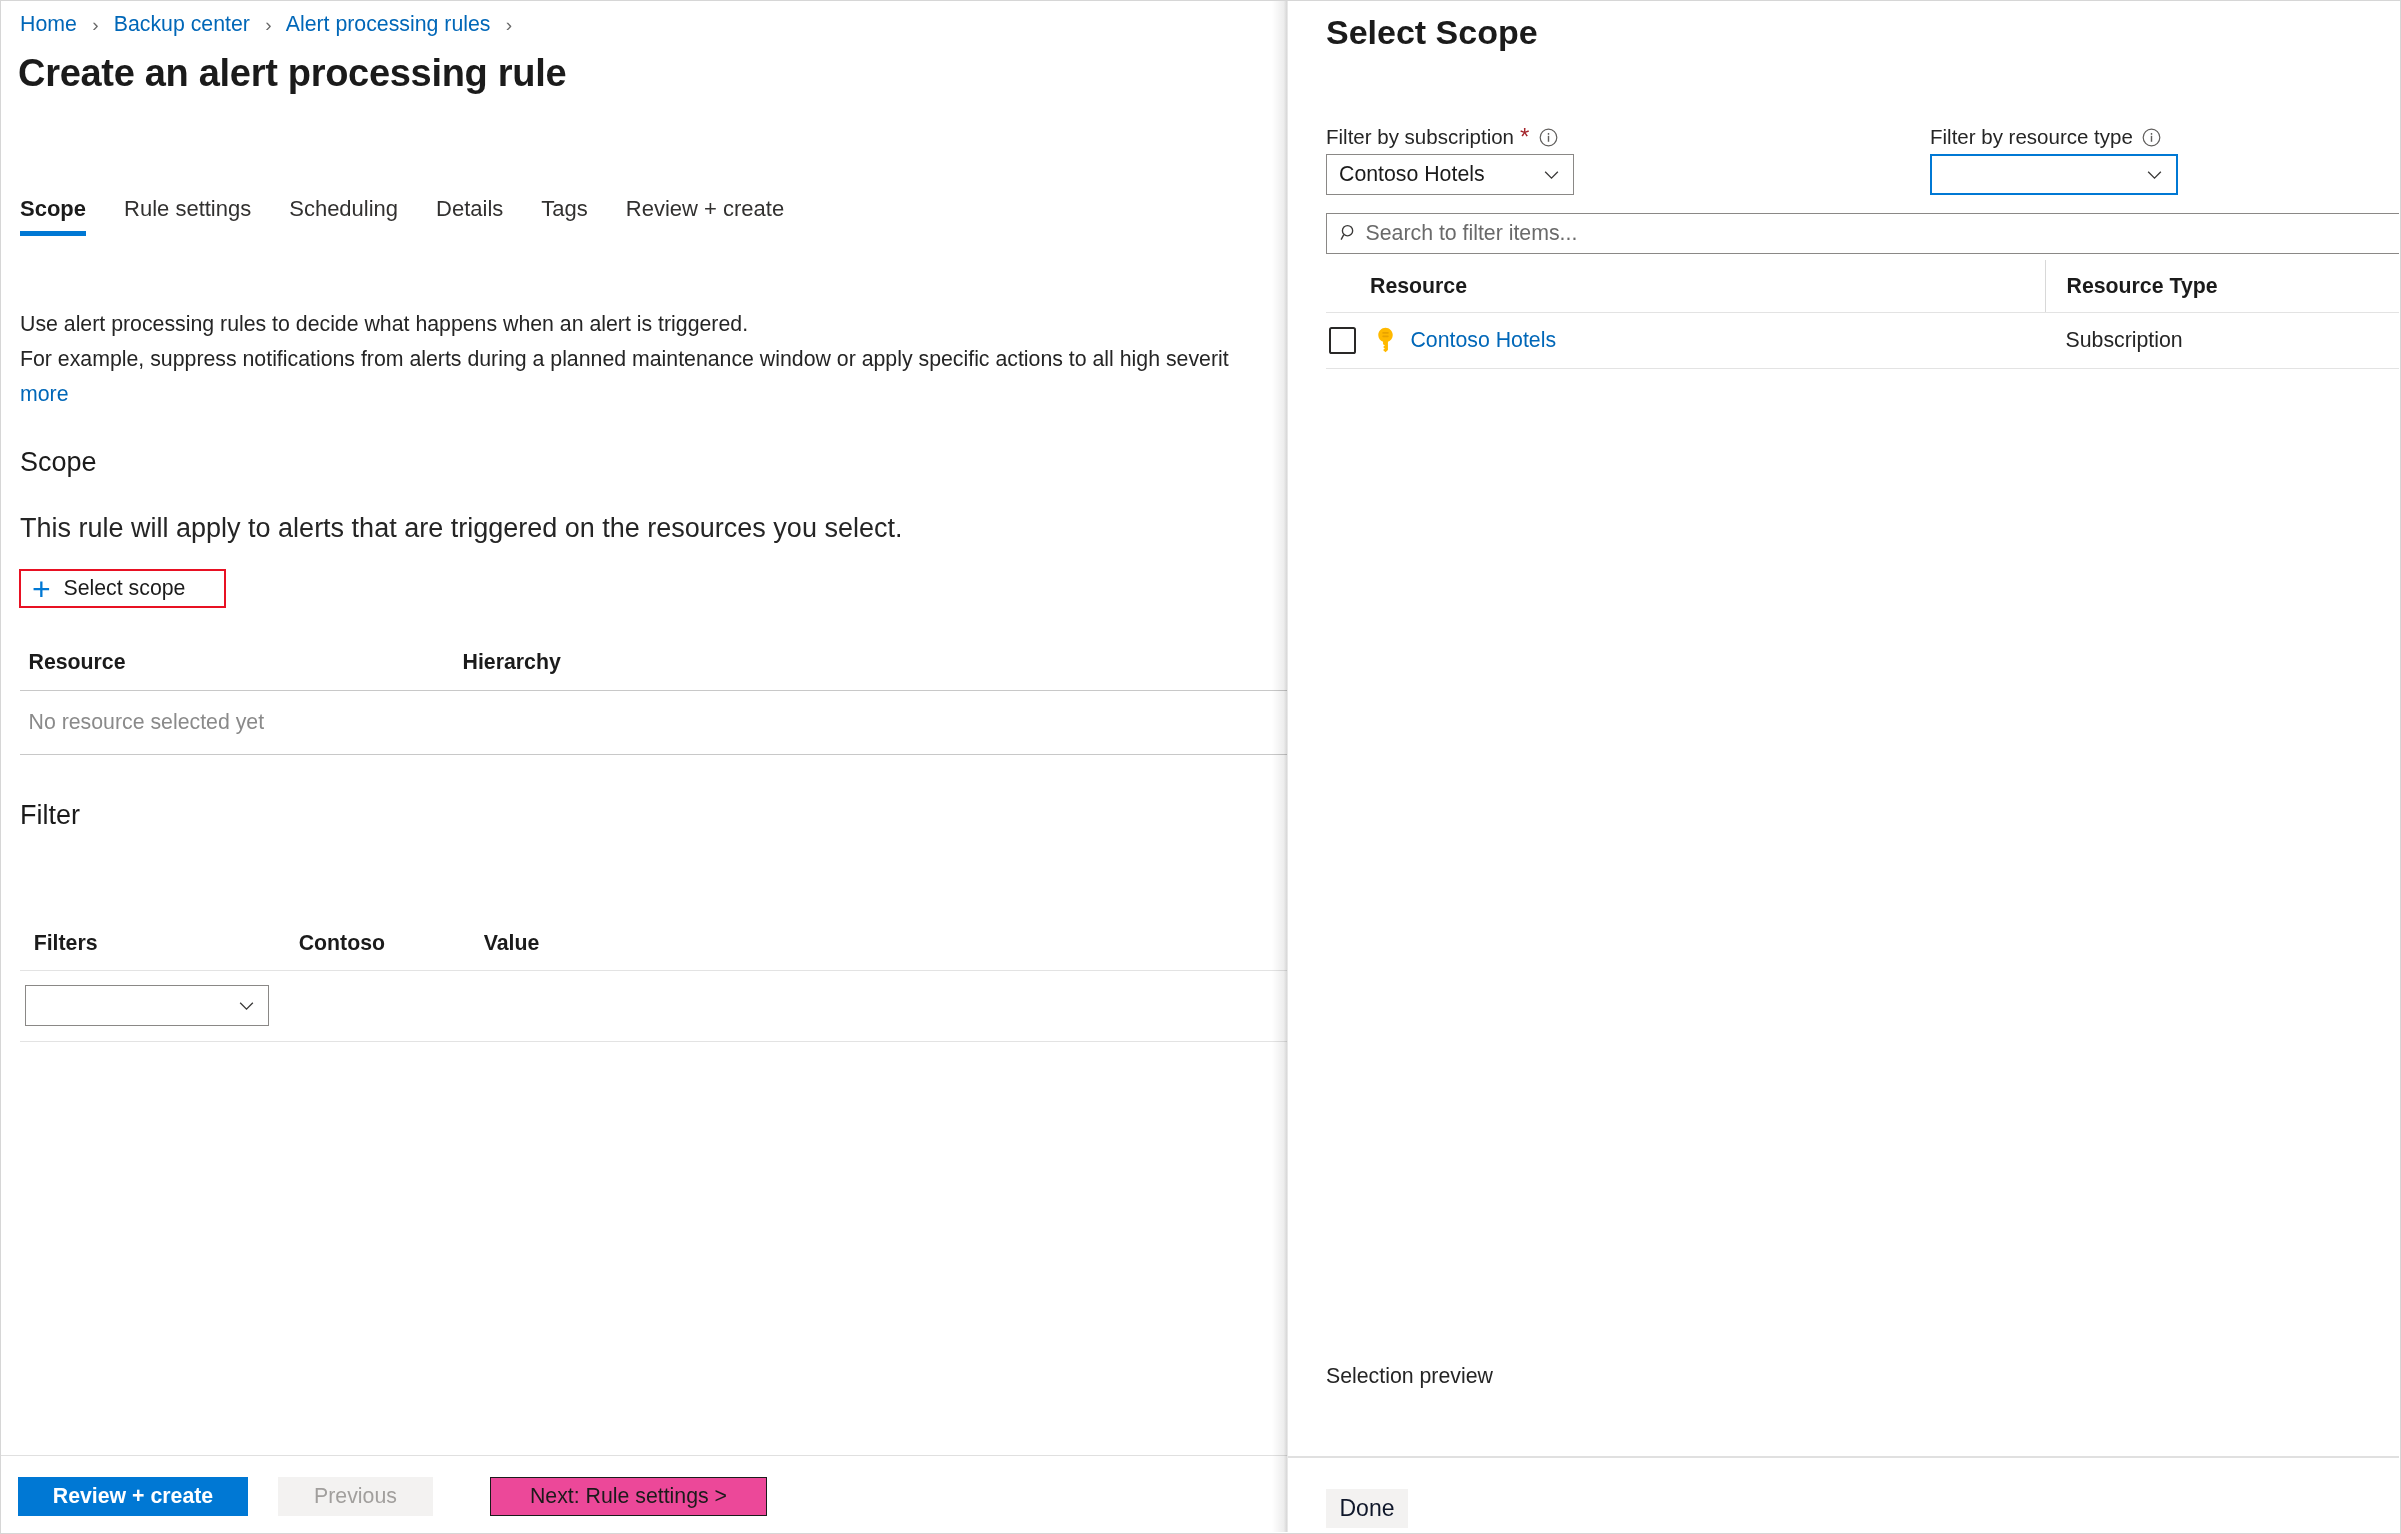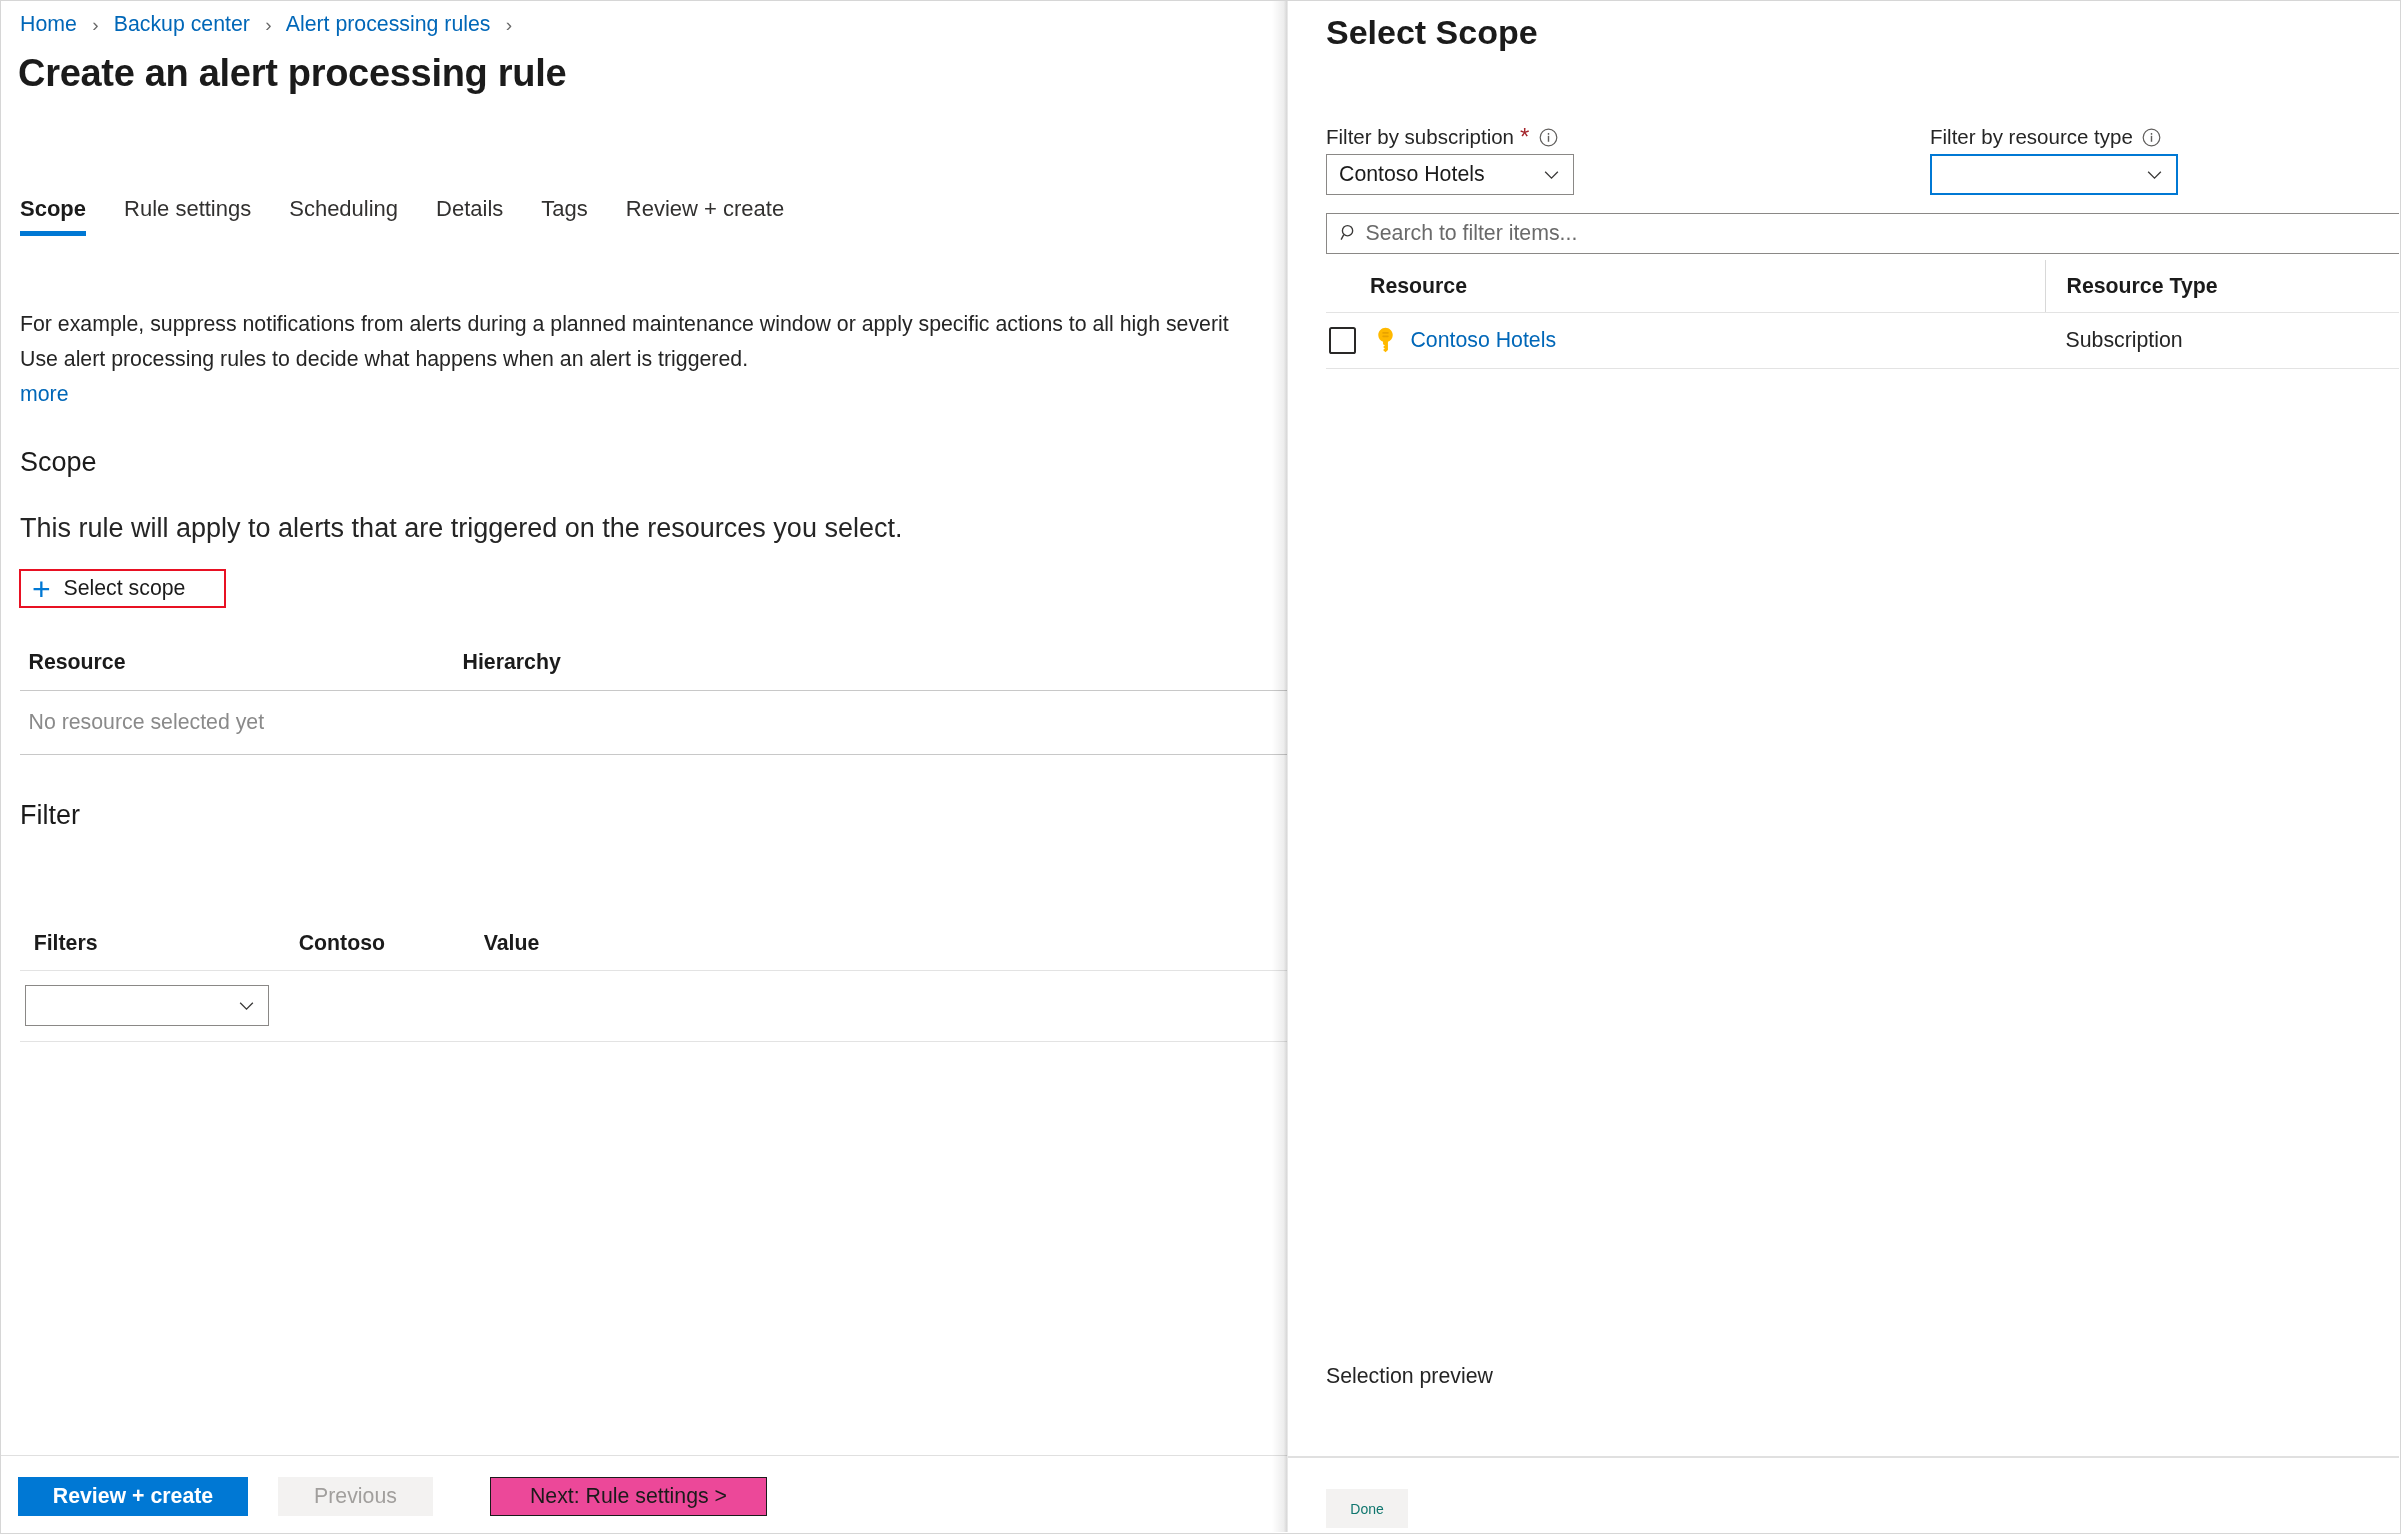"For example, suppress notifications from" div { order: before "Use alert processing rules to" -> after "Use alert processing rules to" }
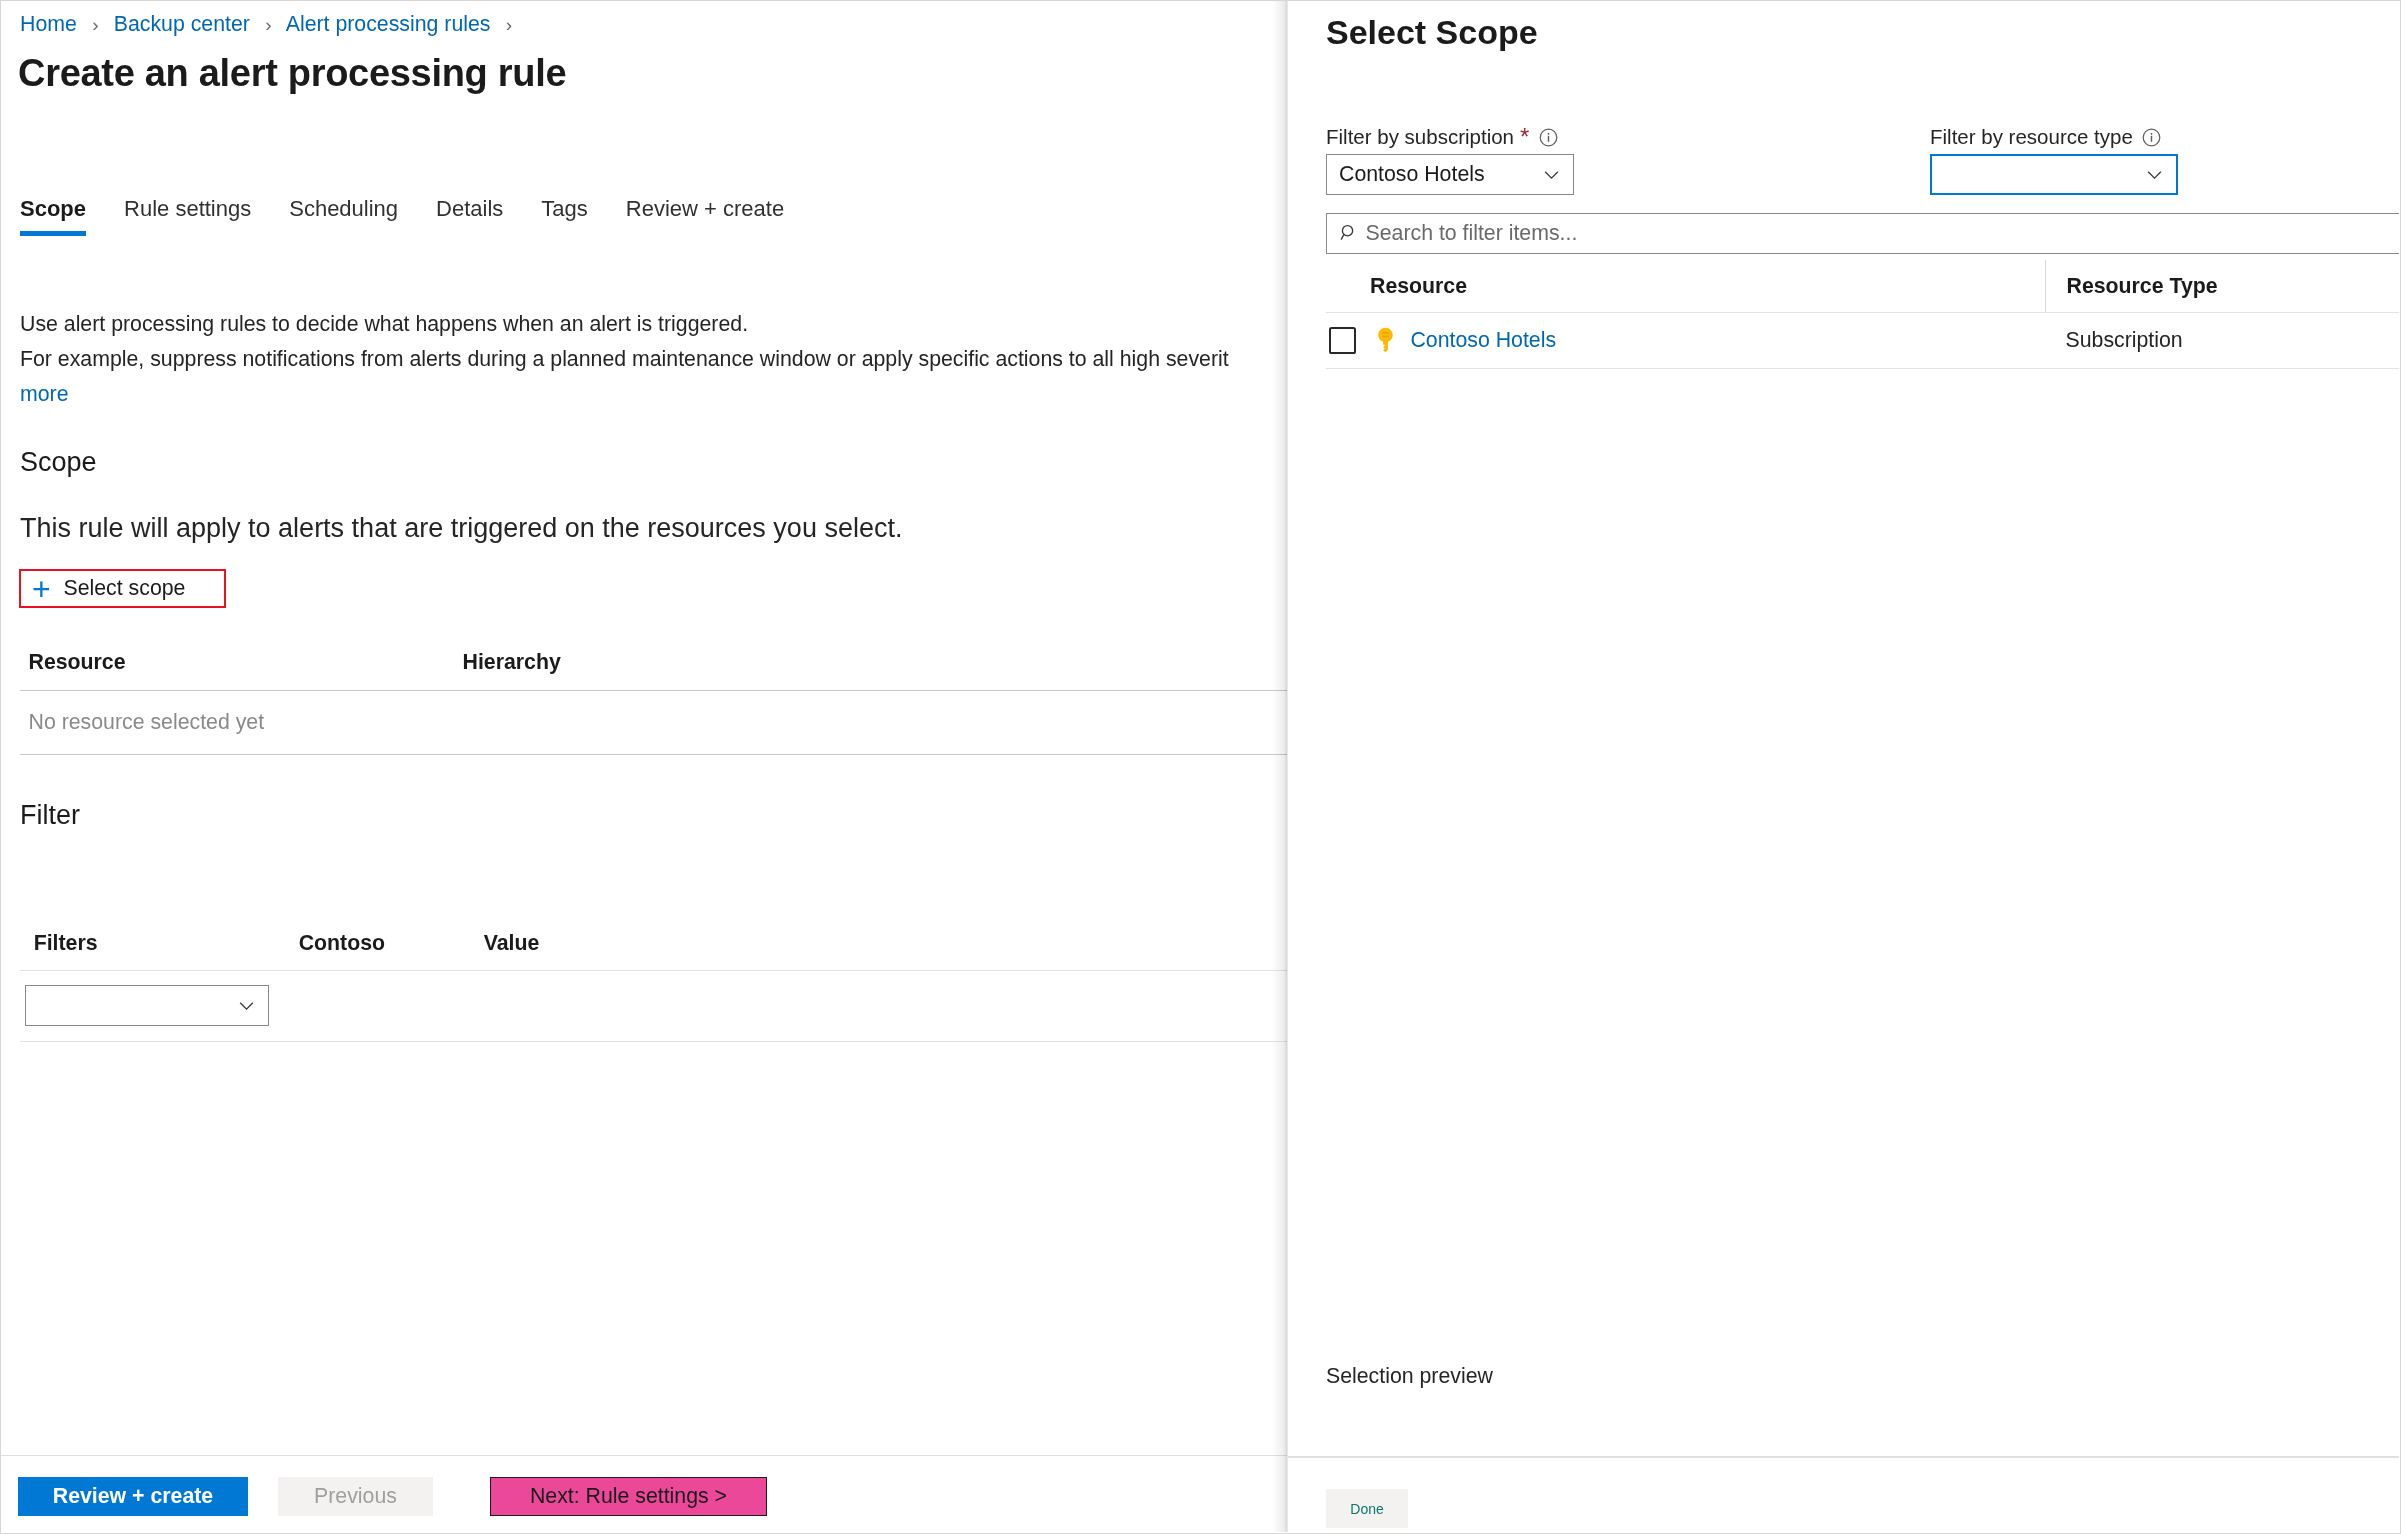"Done" #btn-done { color: #0f766e -> #0f172a; font-size: 14px -> 23px }
